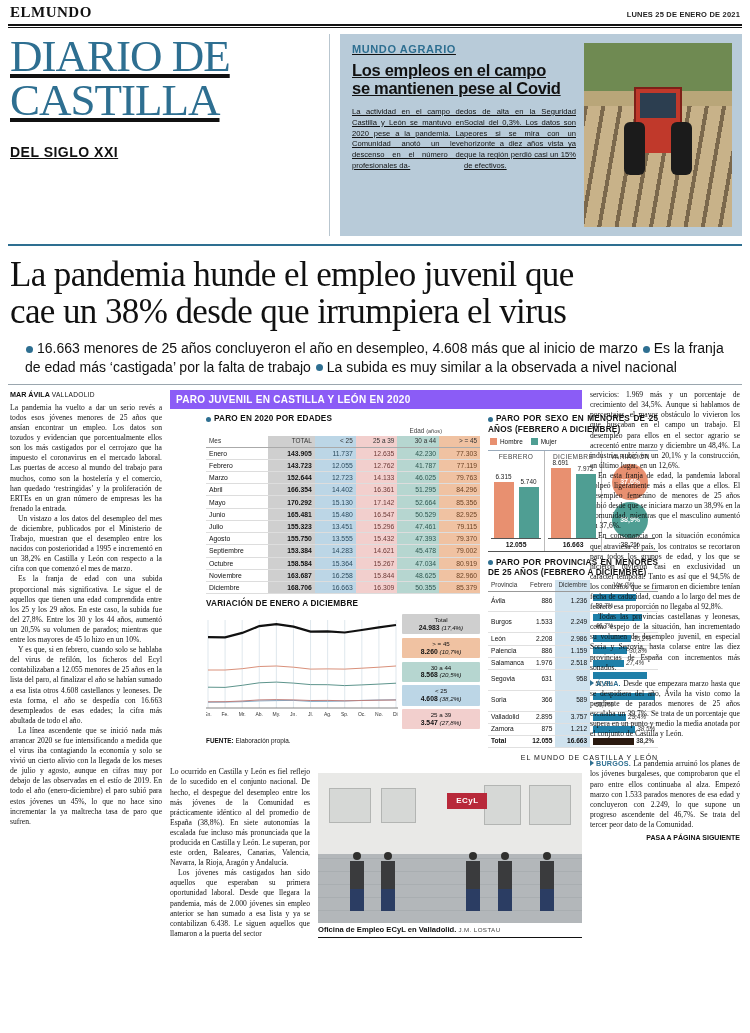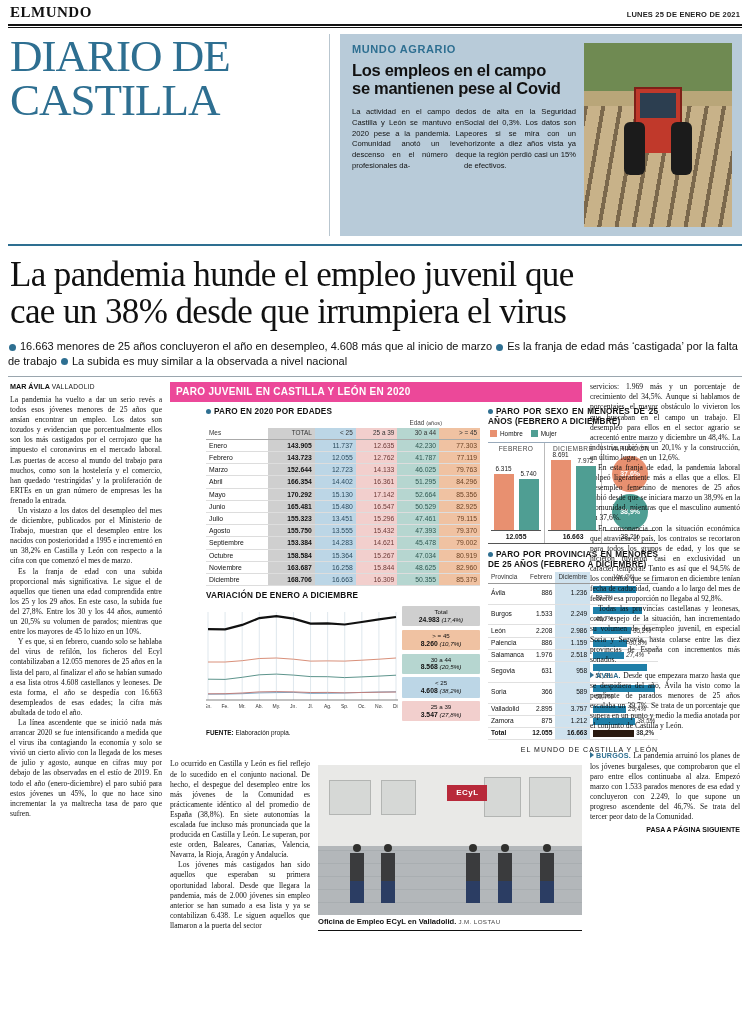"DIARIO DE" .topblock { text-decoration: none -> underline }
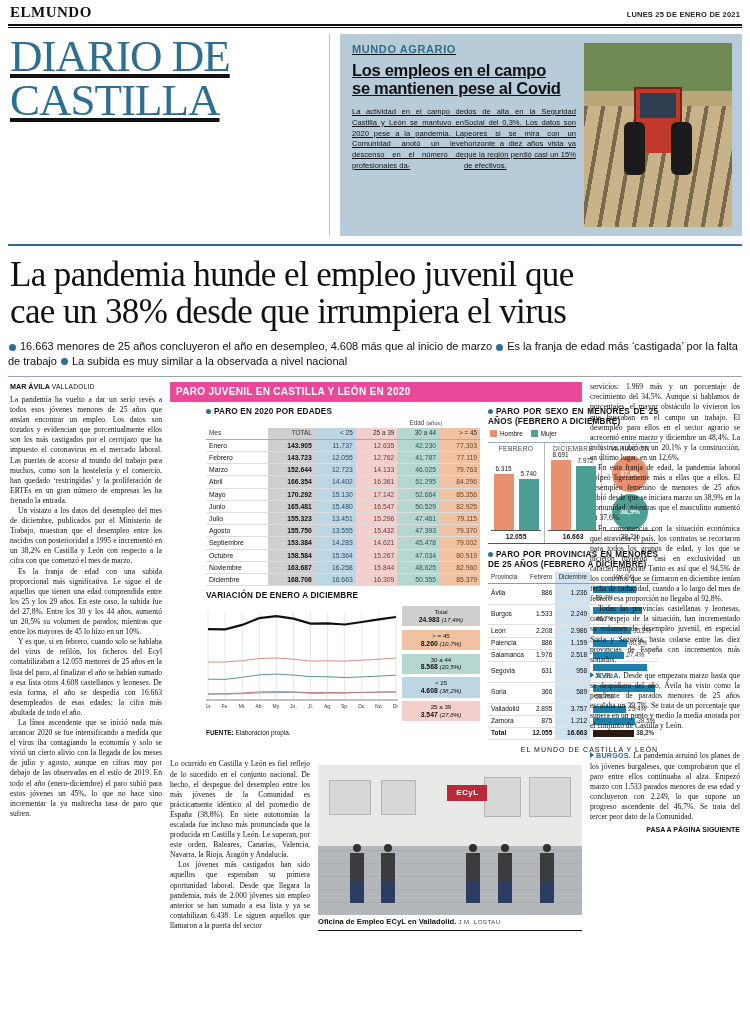"DEL SIGLO XXI" div.siglo { html: none -> <div>DEL SIGLO XXI</div> }
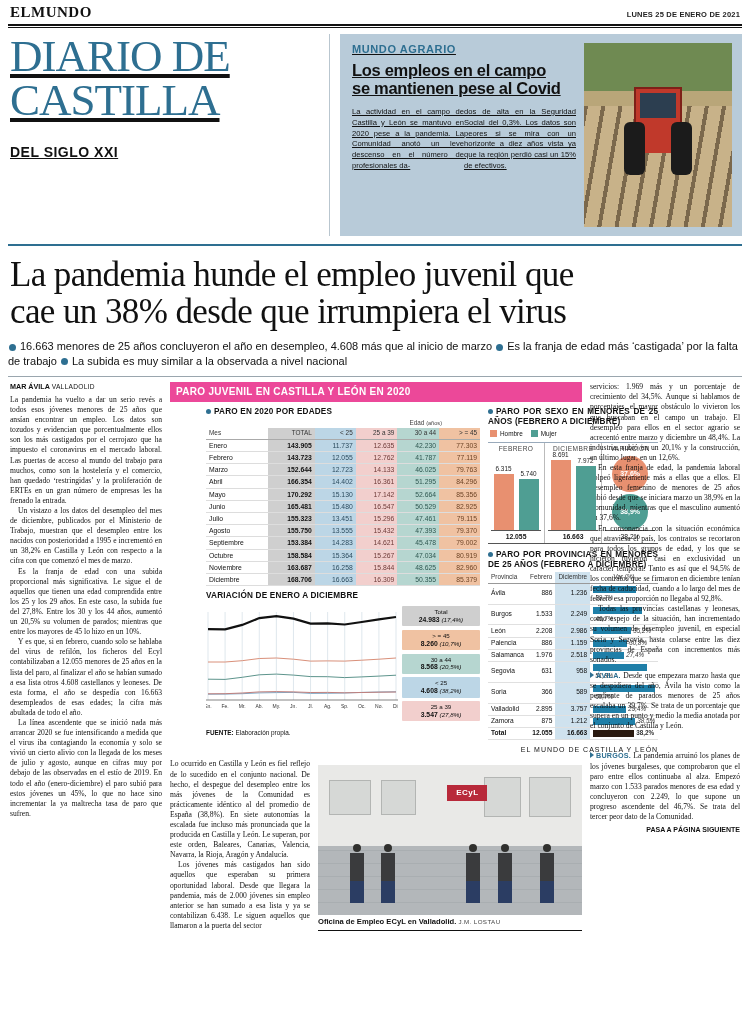"16.663 menores de 25 años" .subheads { font-size: 11px -> 14px; margin: 9px 2px 0 0 -> 9px 2px 0 17px }
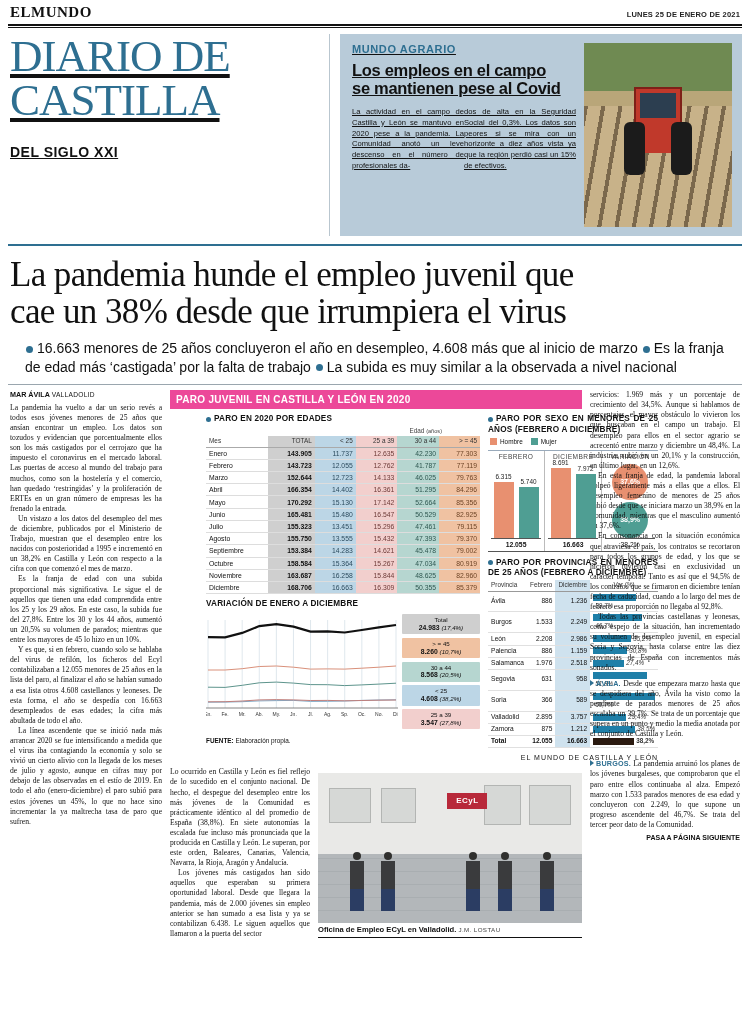"PARO JUVENIL EN CASTILLA Y" .info-title { background: #ec4899 -> #8b5cf6 }
